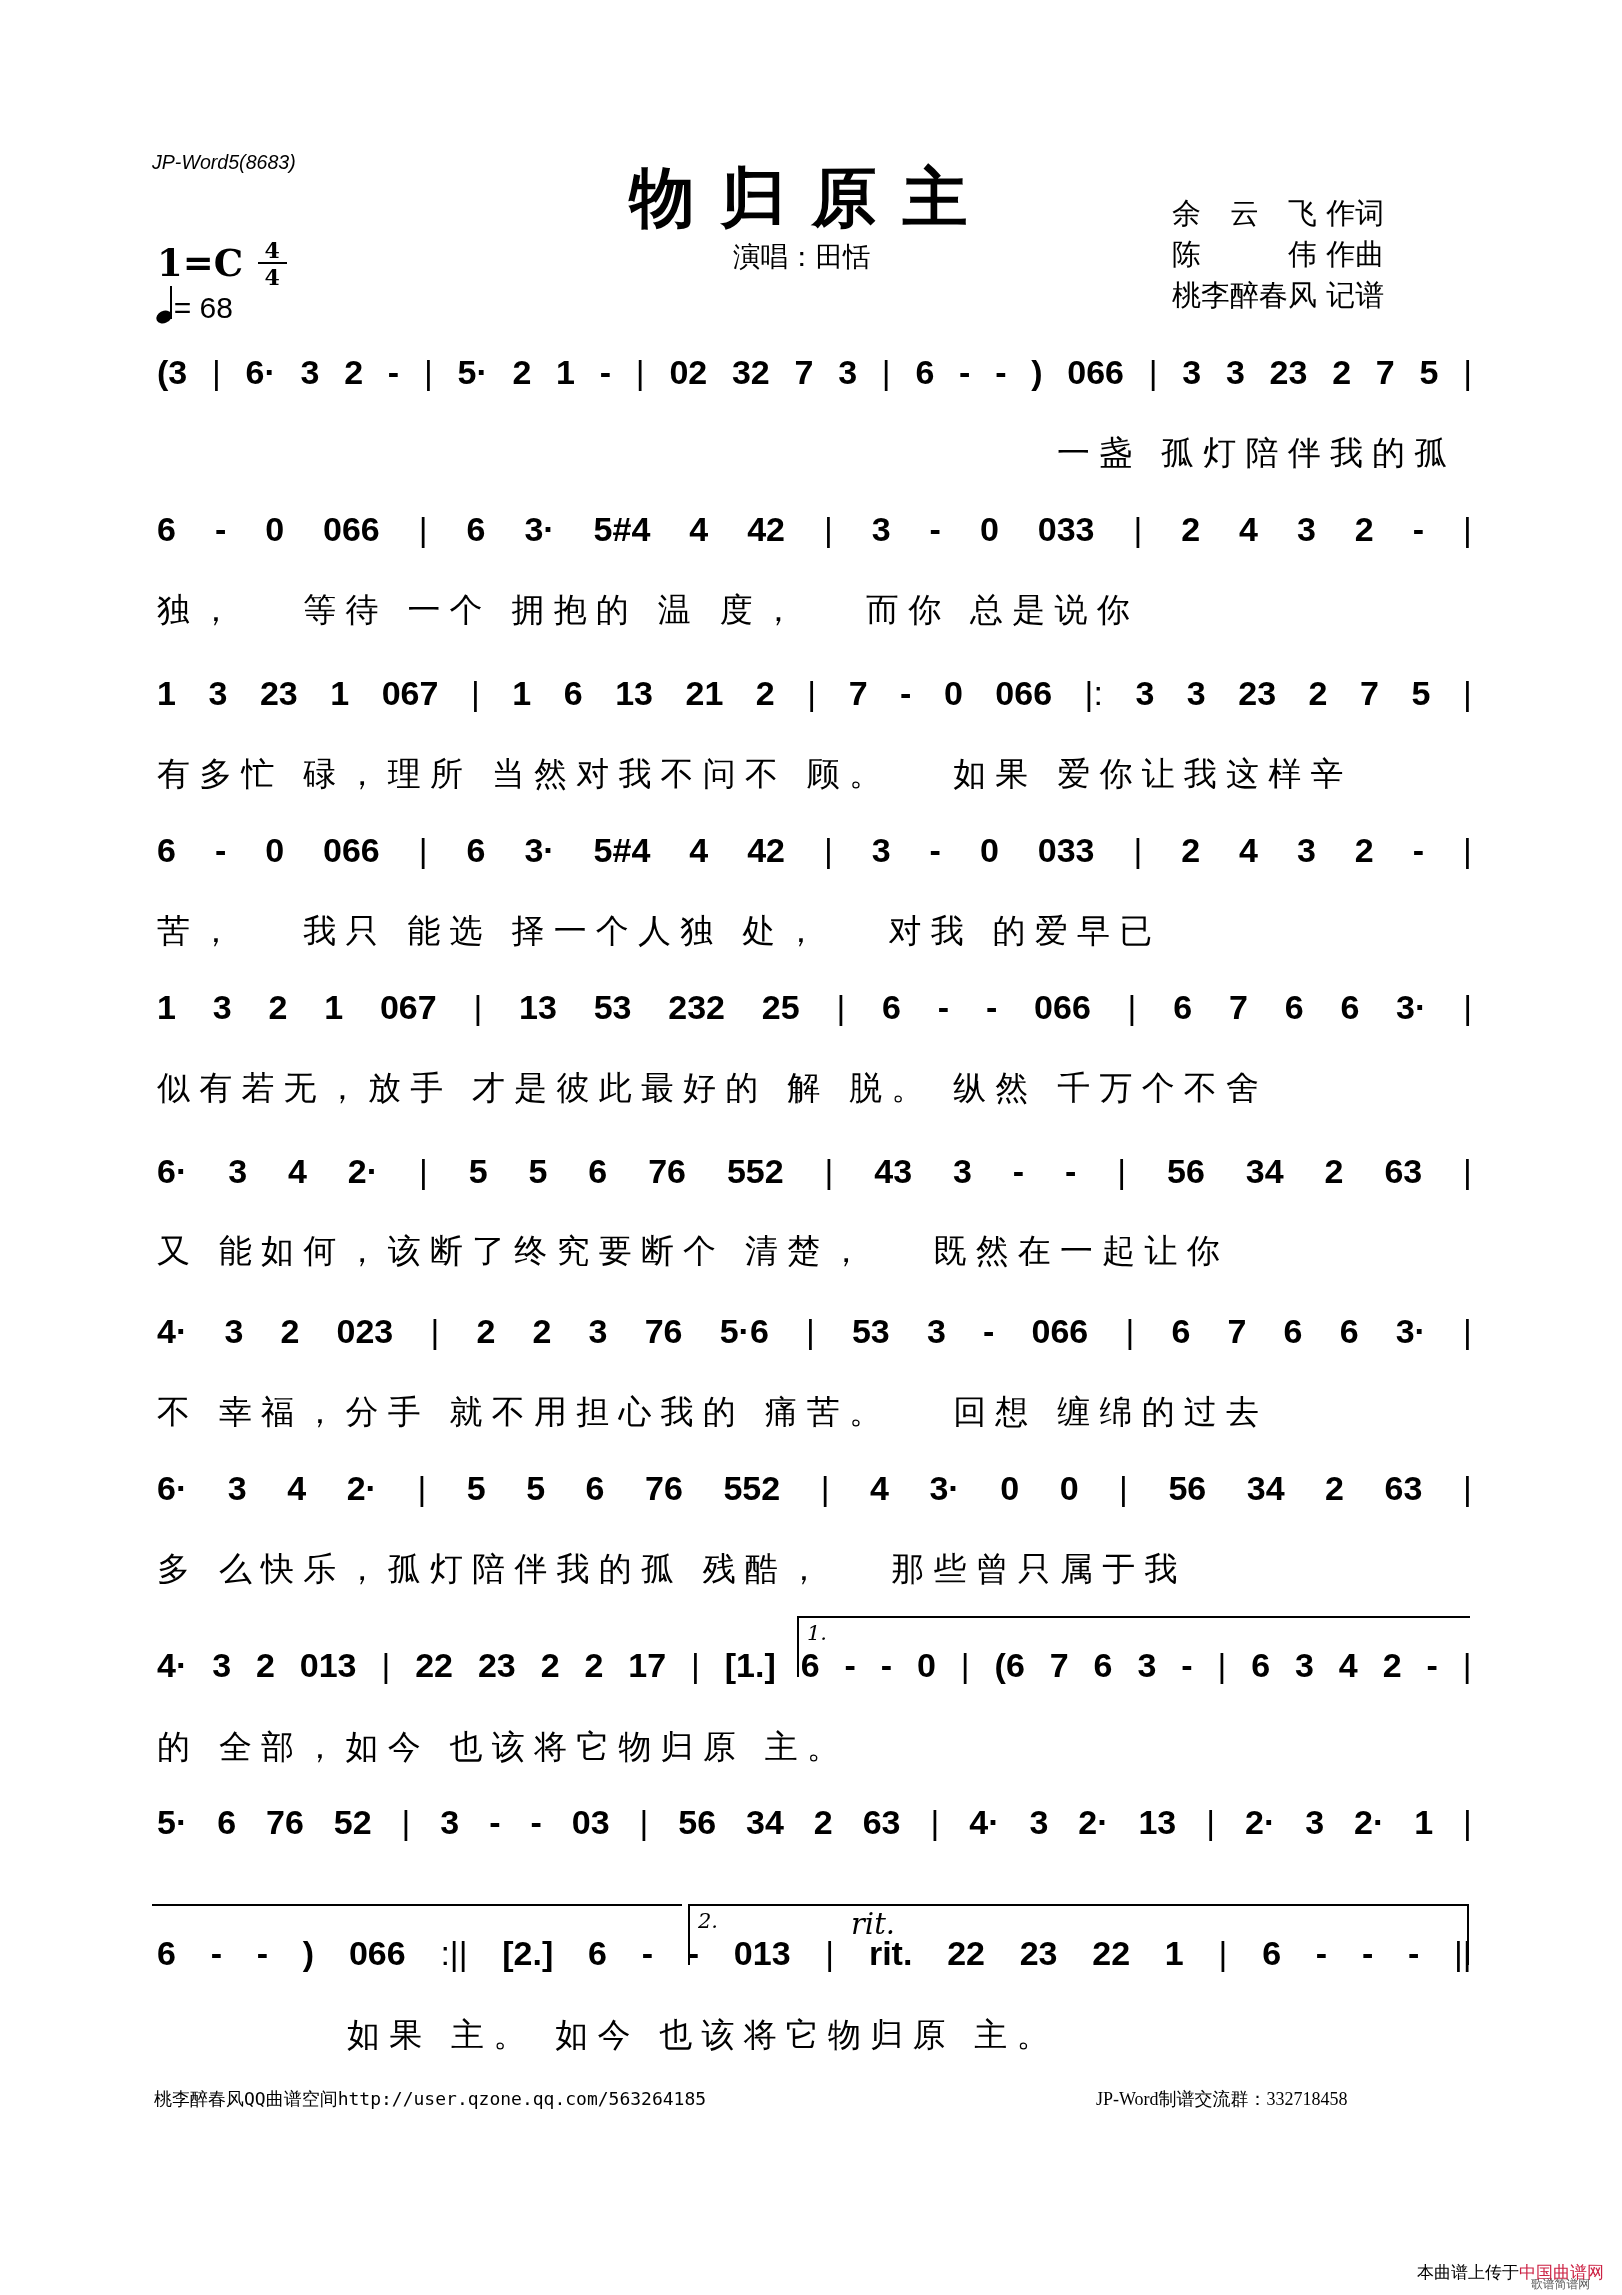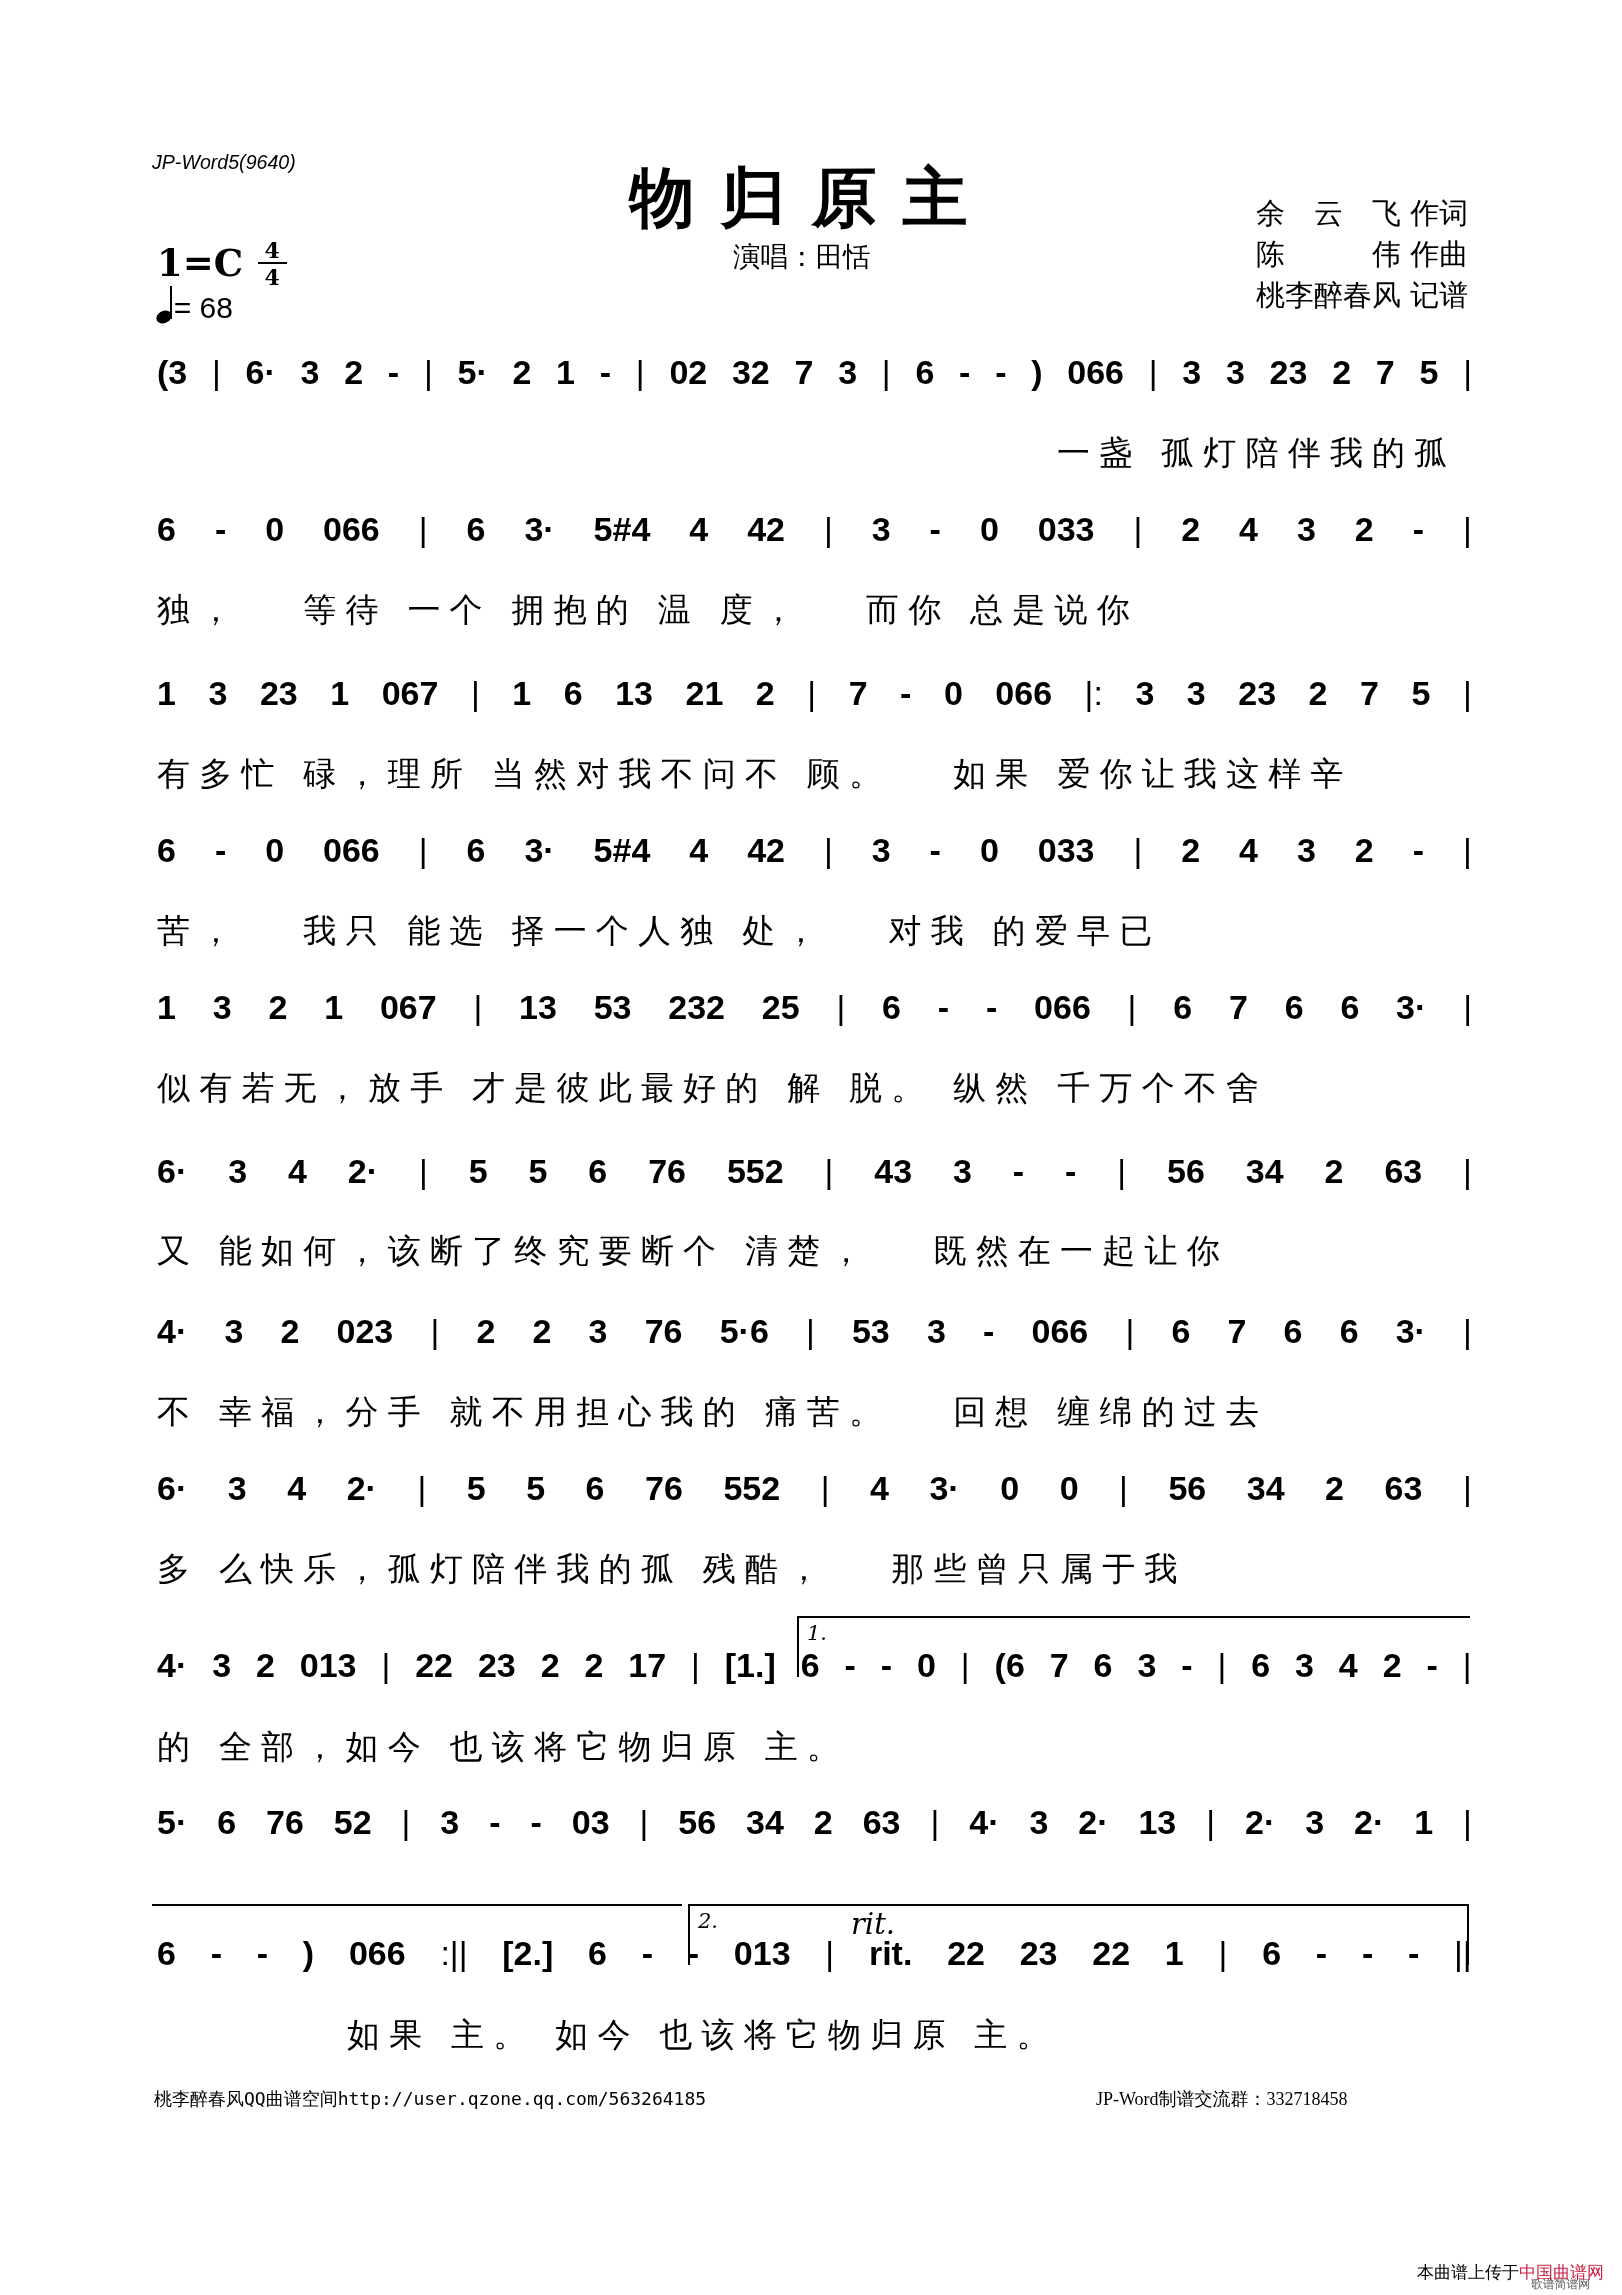"JP-Word5(9640)" div.abs { text: 9640 -> 8683 }
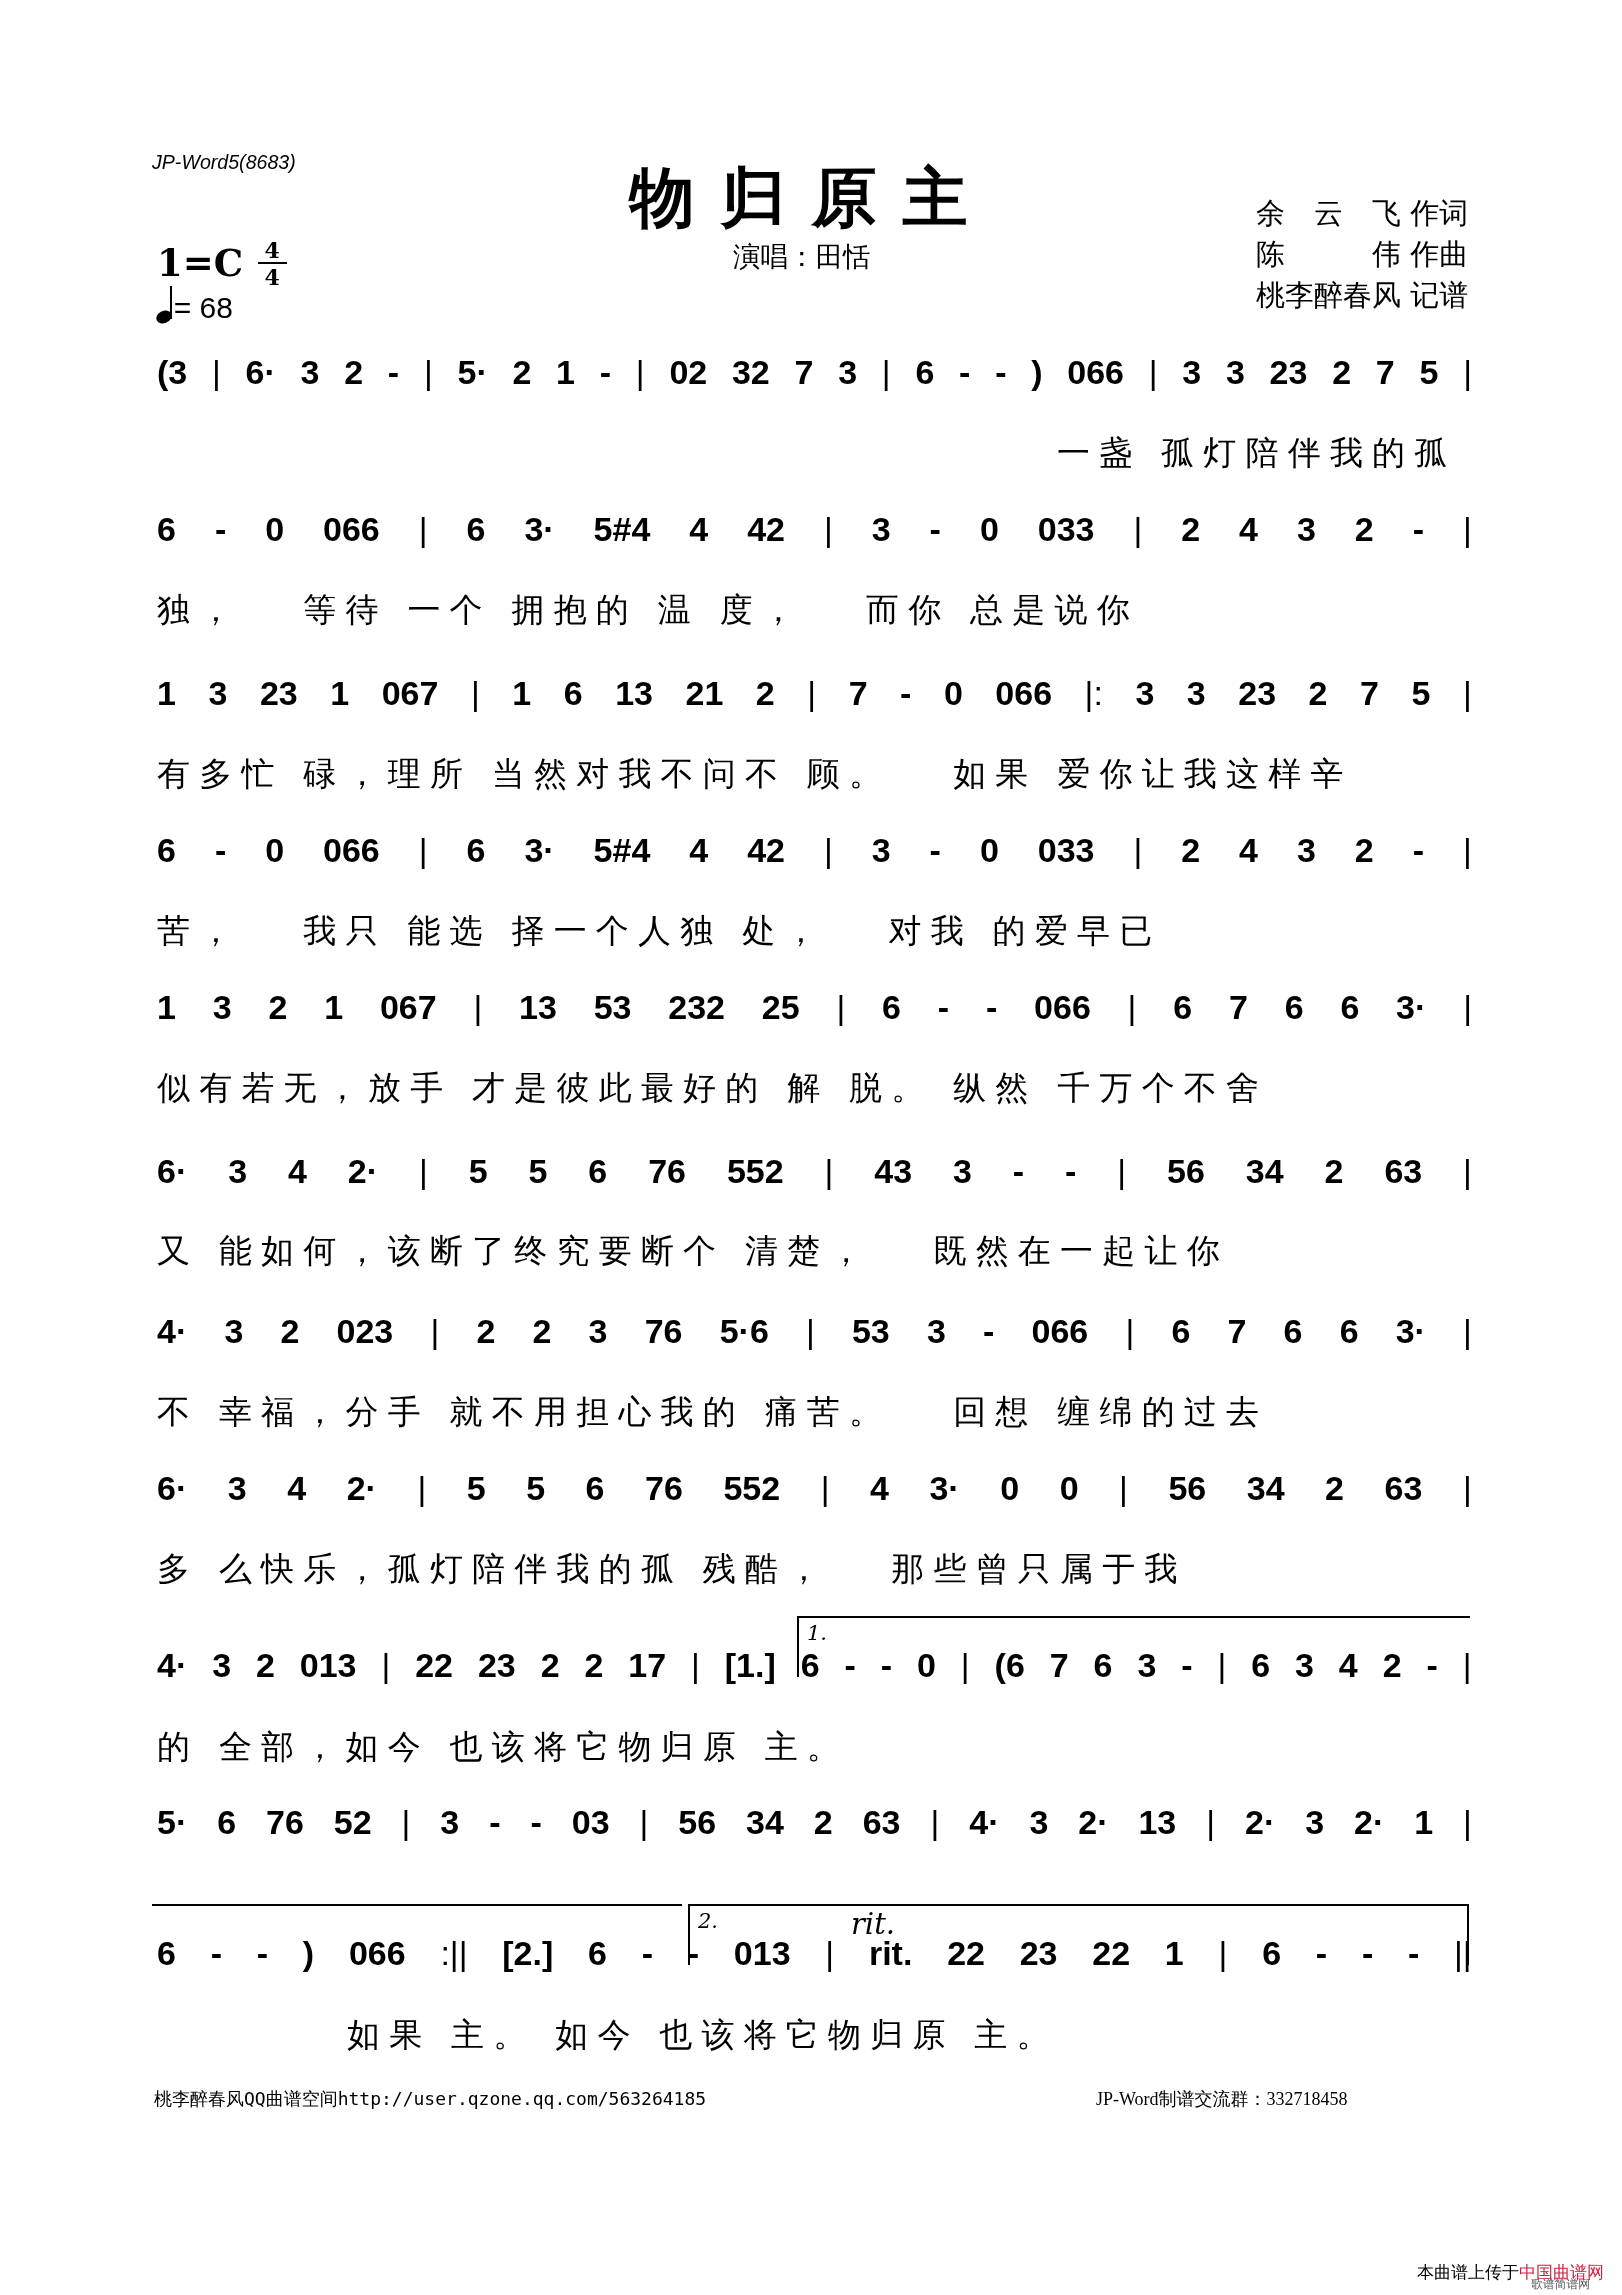"余 云 飞 作词" .credits { left: 1256px -> 1172px }
